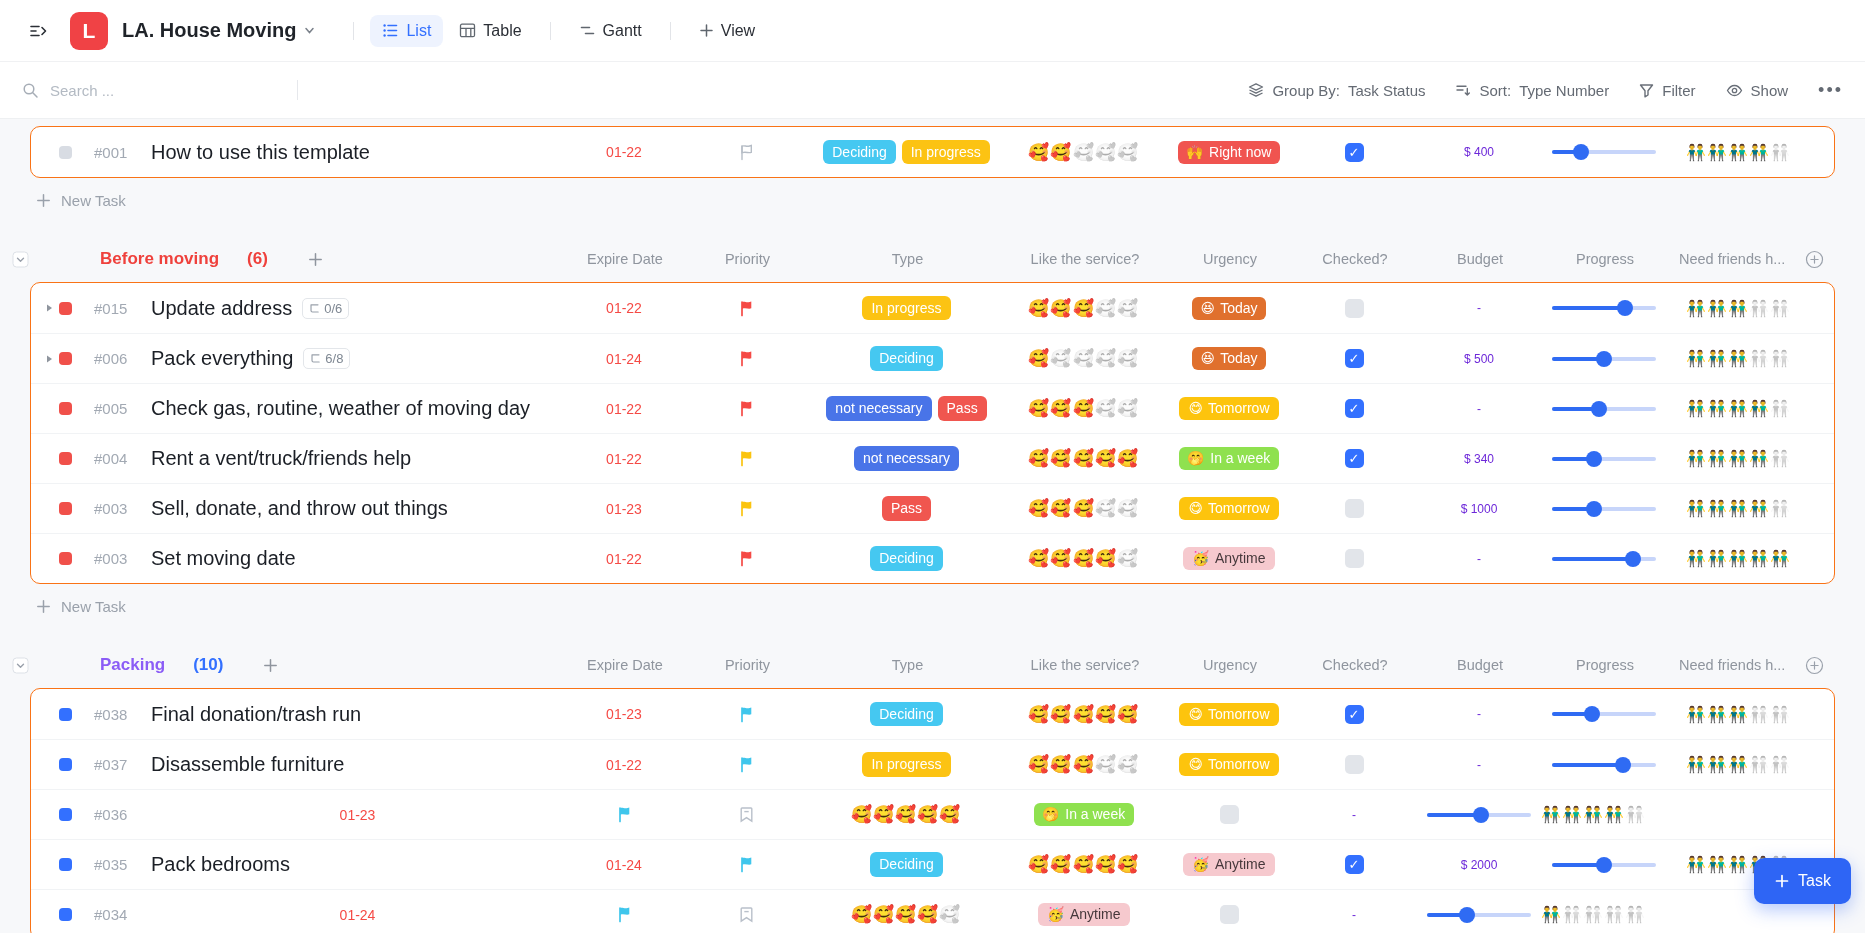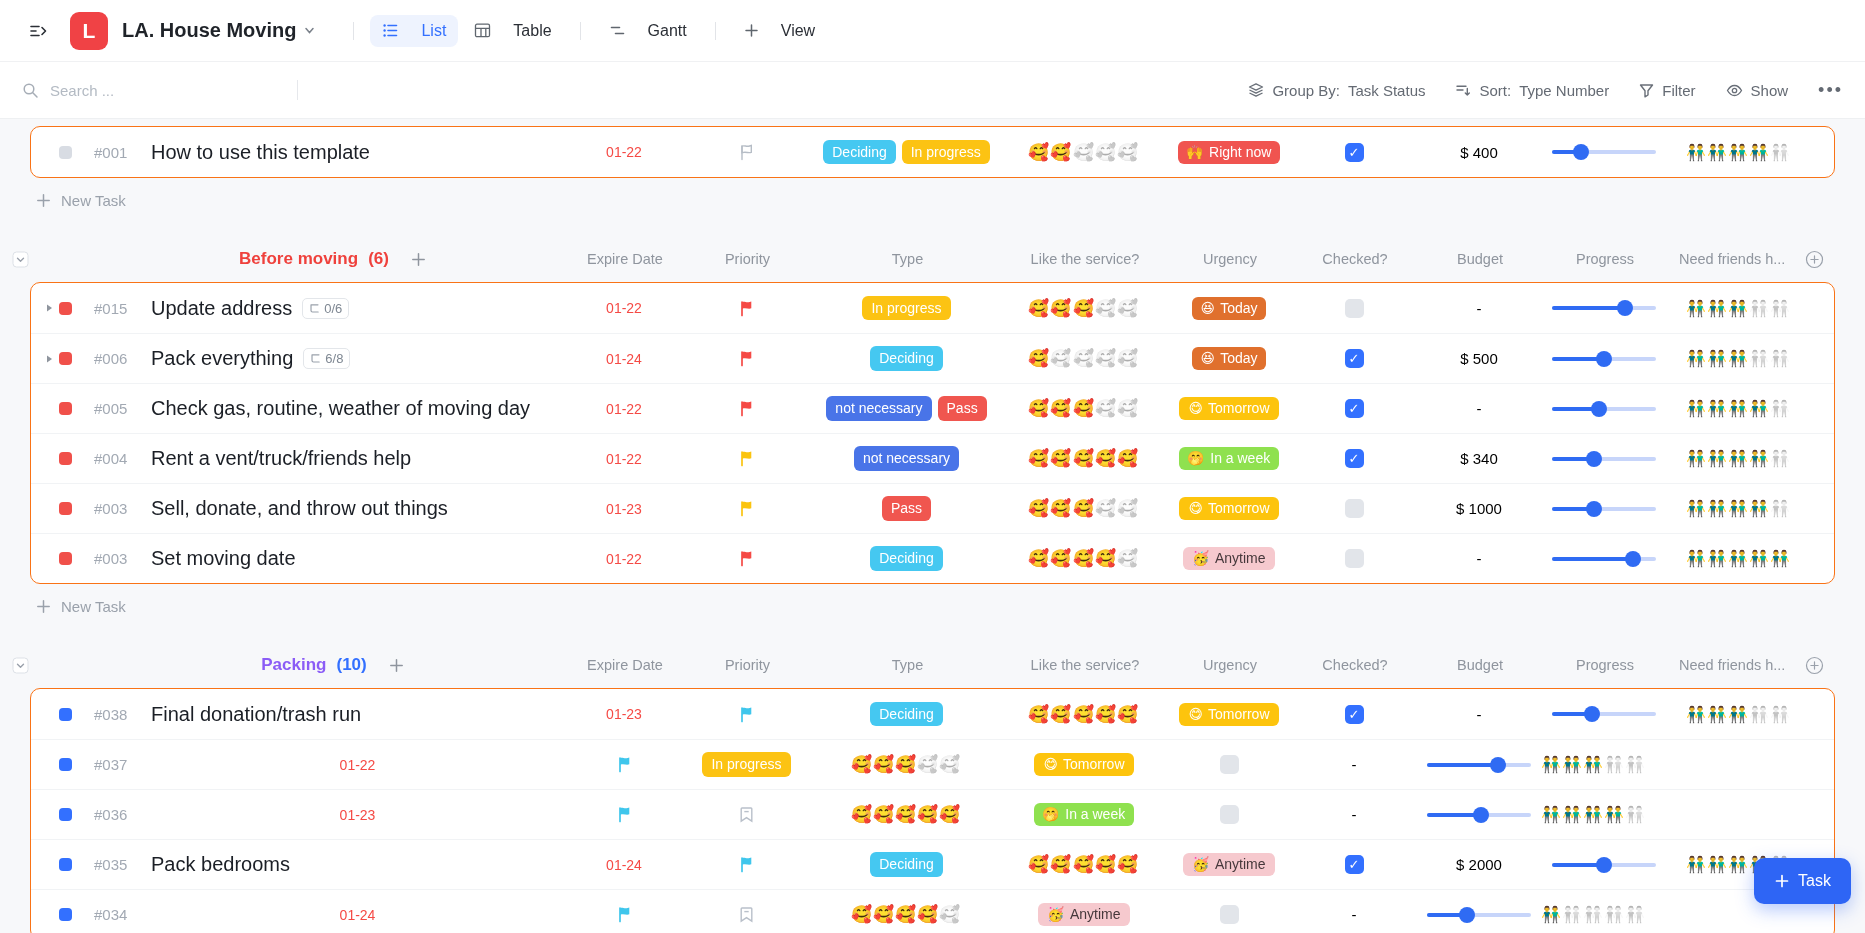"List" .tab { gap: 22px -> 7px }
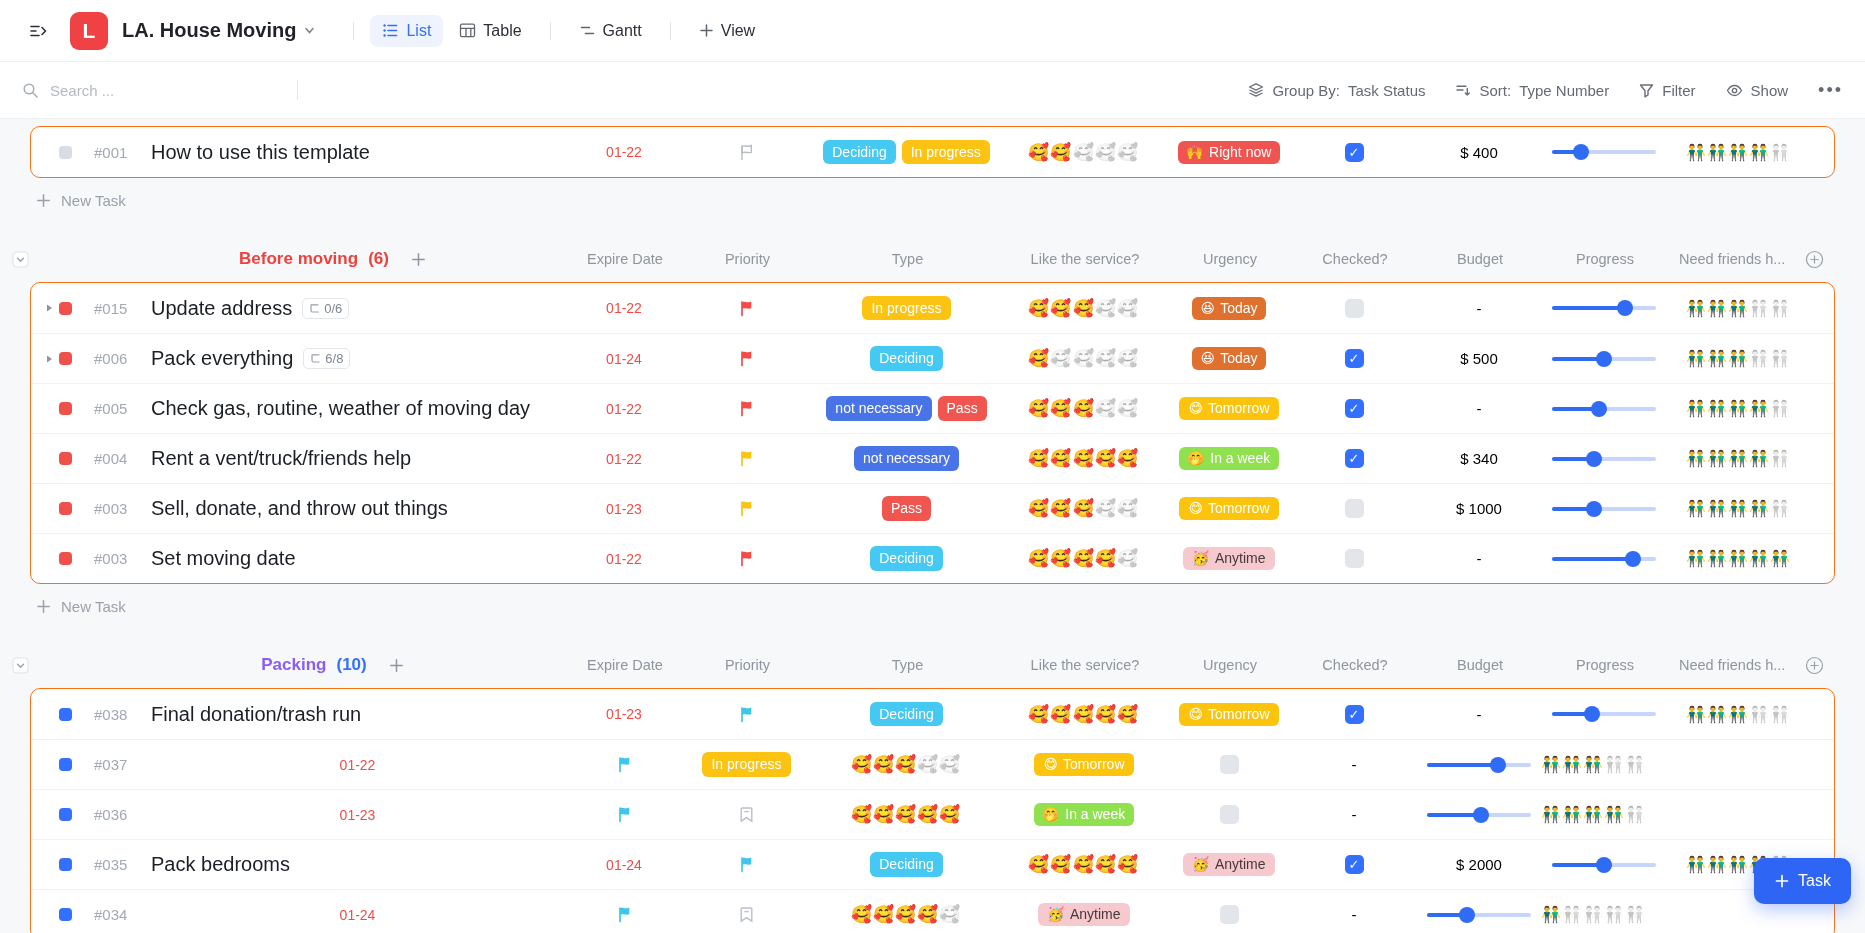"$ 400" .budget { color: #000000 -> #6d28d9; font-size: 15px -> 12px }
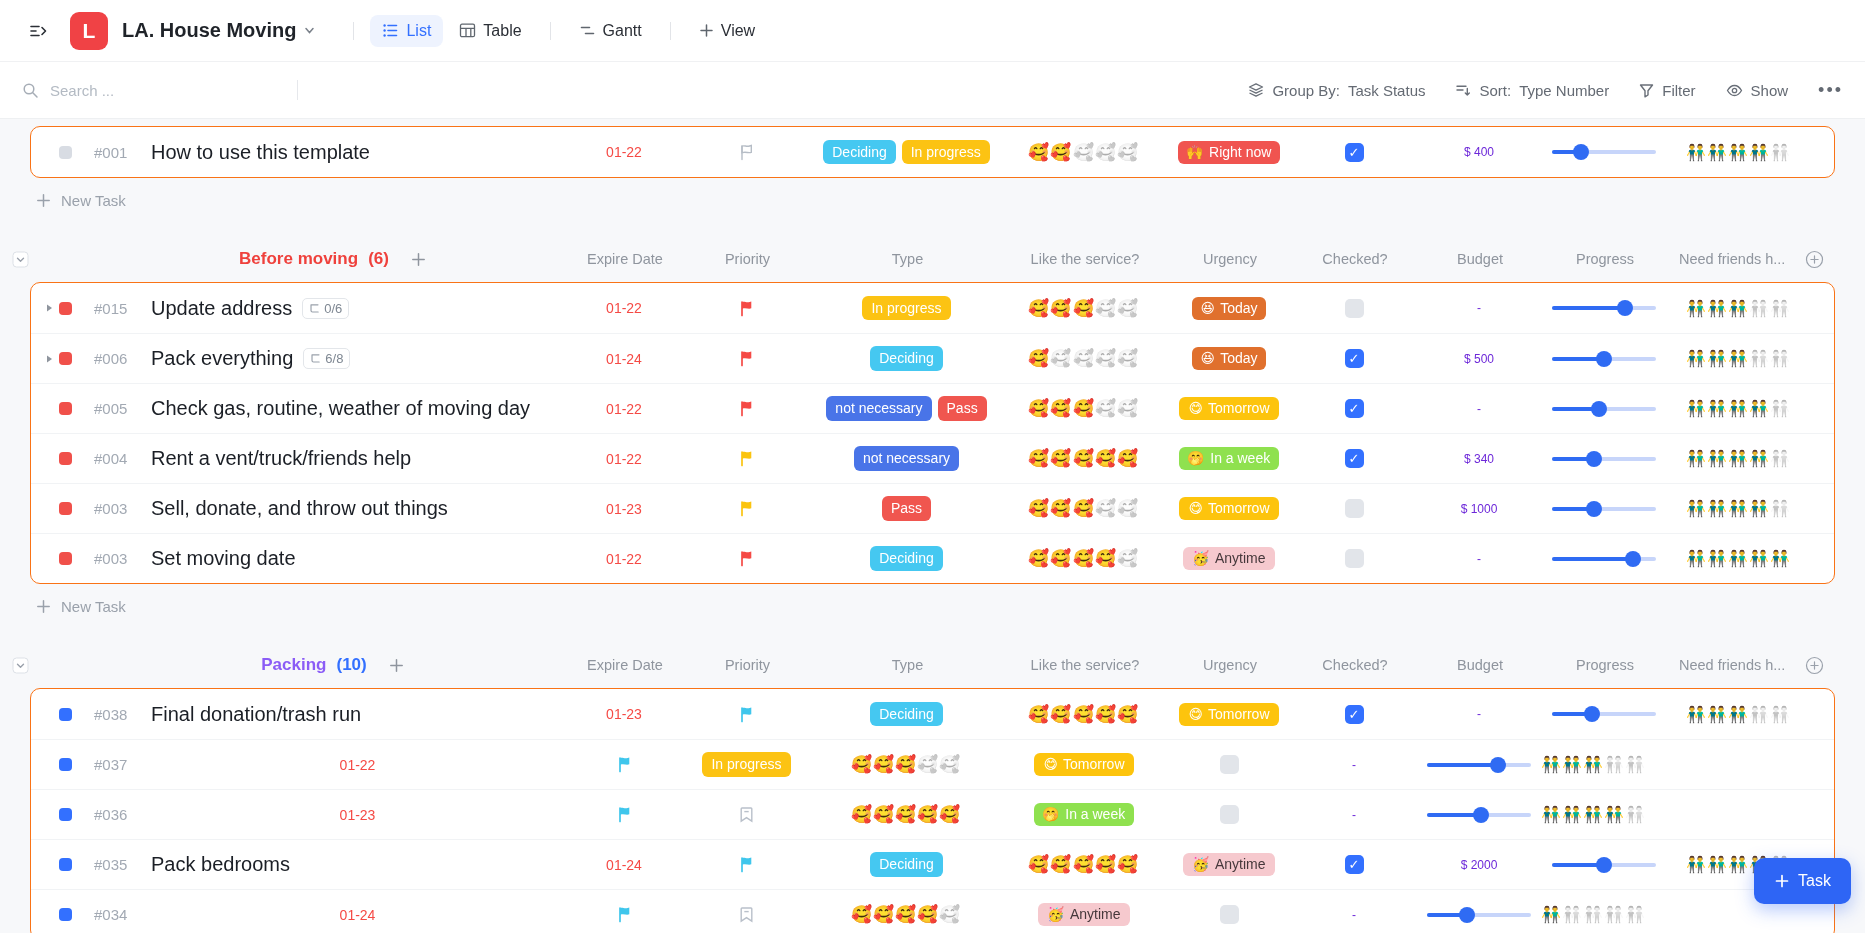"Before moving" .group-left { gap: 8px -> 26px; justify-content: center -> none }
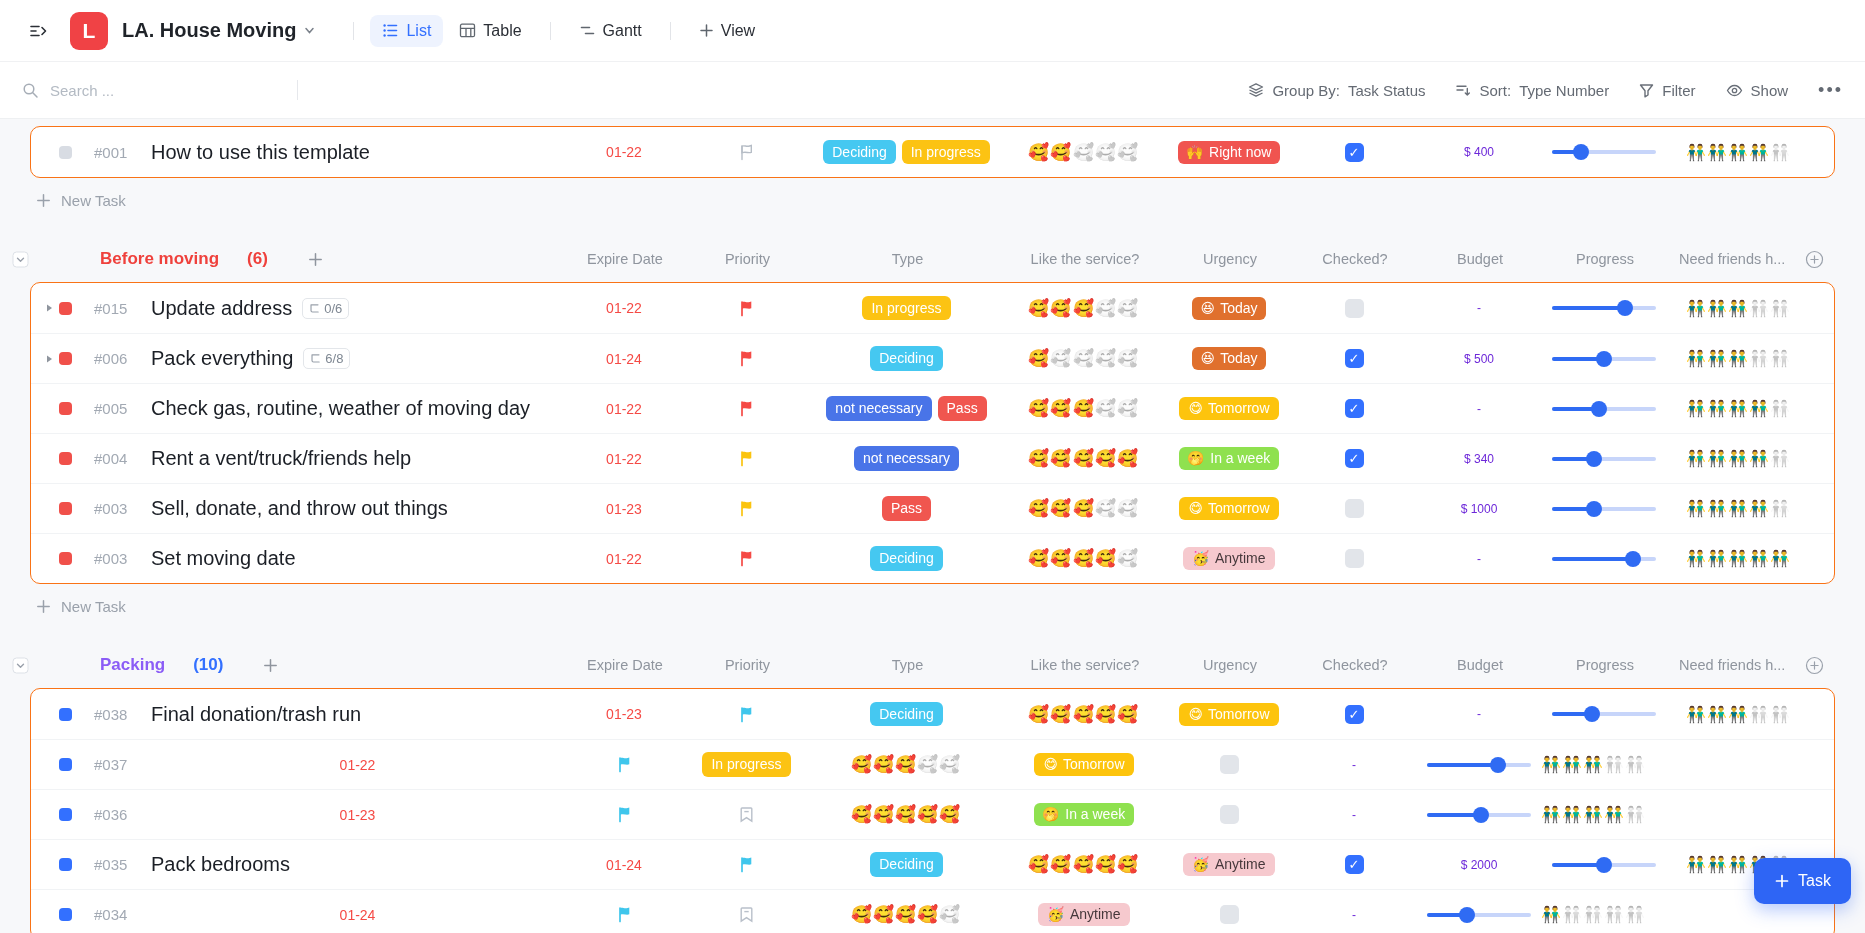"Disassemble furniture" span.name-cell { html: none -> <span> <span>Disassemble furniture</span> </span> }
